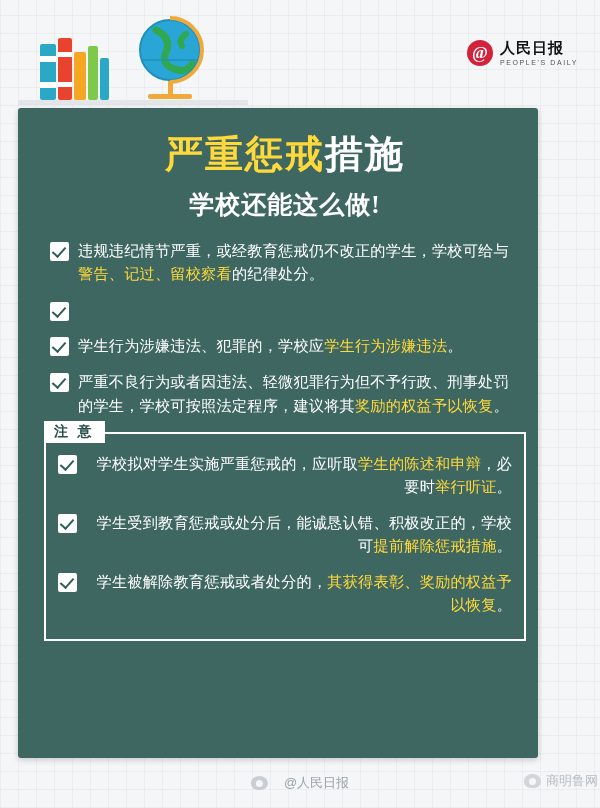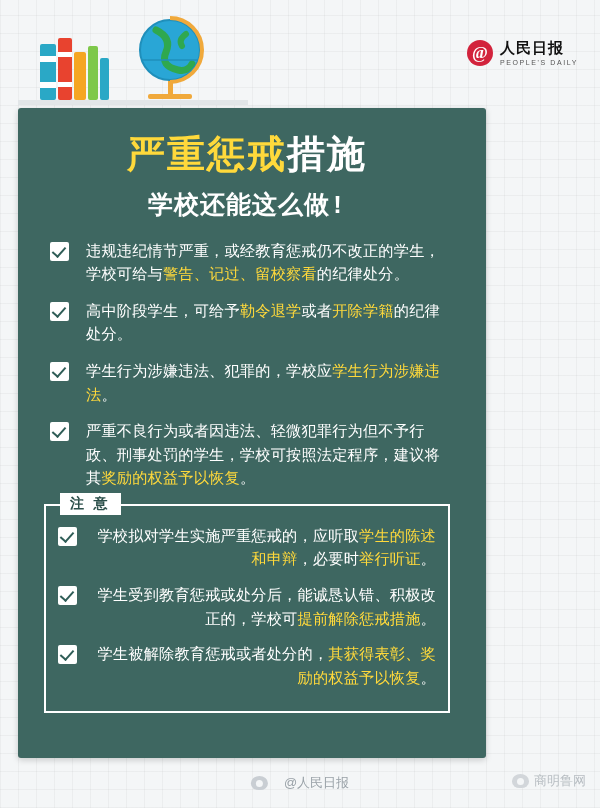"严重惩戒措施" .card { padding: 26px 36px 18px 26px -> 26px 12px 18px 26px; width: 468px -> 520px }
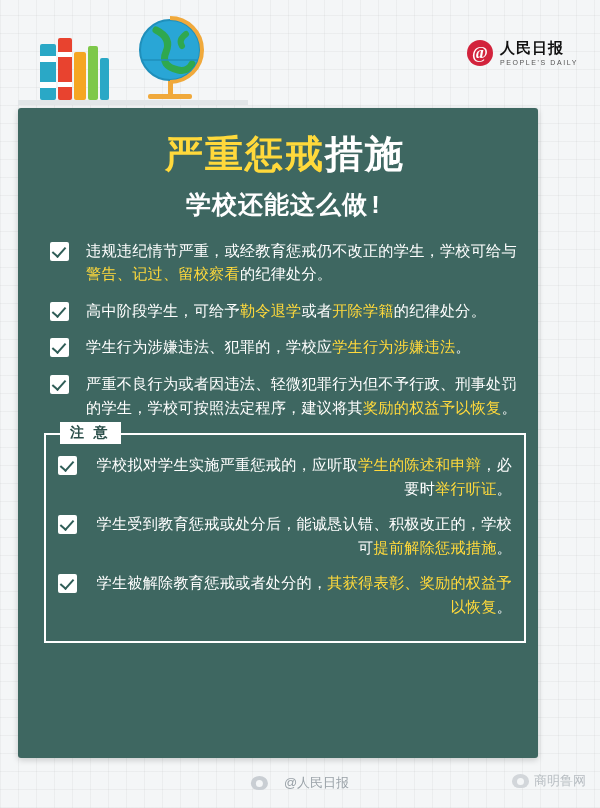"学校还能这么做!" .subtitle { font-family: Liberation Mono, monospace -> Liberation Serif, serif }
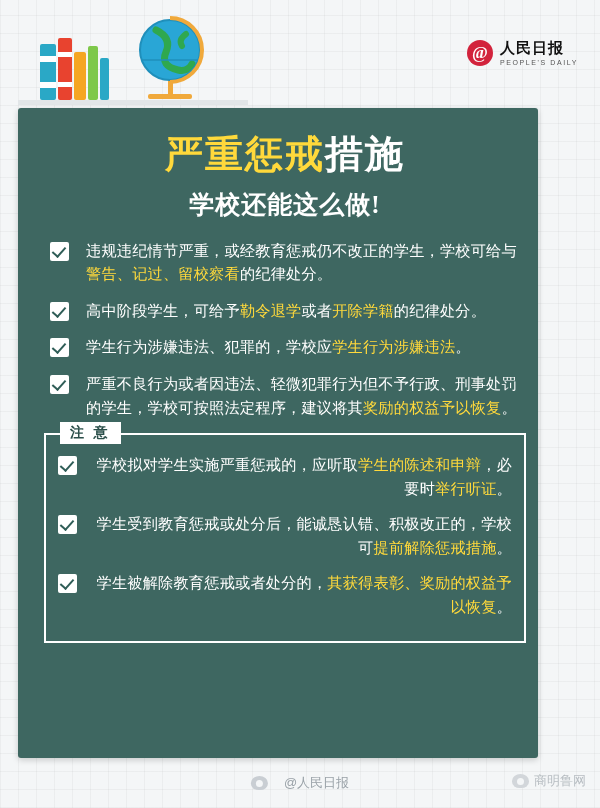"违规违纪情节严重，或经教育惩戒仍不改正的学生，学校可给与警告、记过、留校察看的纪" .item { gap: 17px -> 9px }
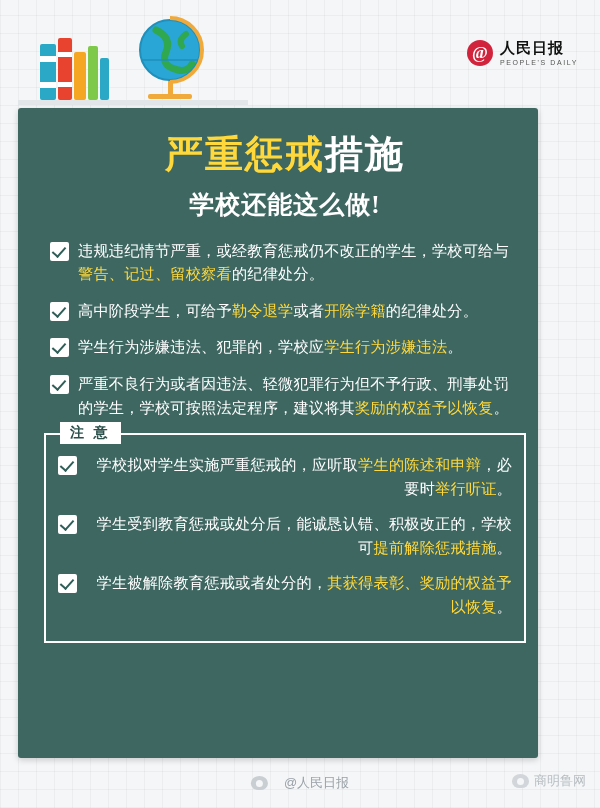"高中阶段学生，可给予勒令退学或者开除学籍的纪律处分。" div.item-text { html: <div><span>高中阶段学生，可给予</span><span>勒令退学</span><span>或者</span><span>开除学籍</span><span>的纪律处分。</span></div> -> none }
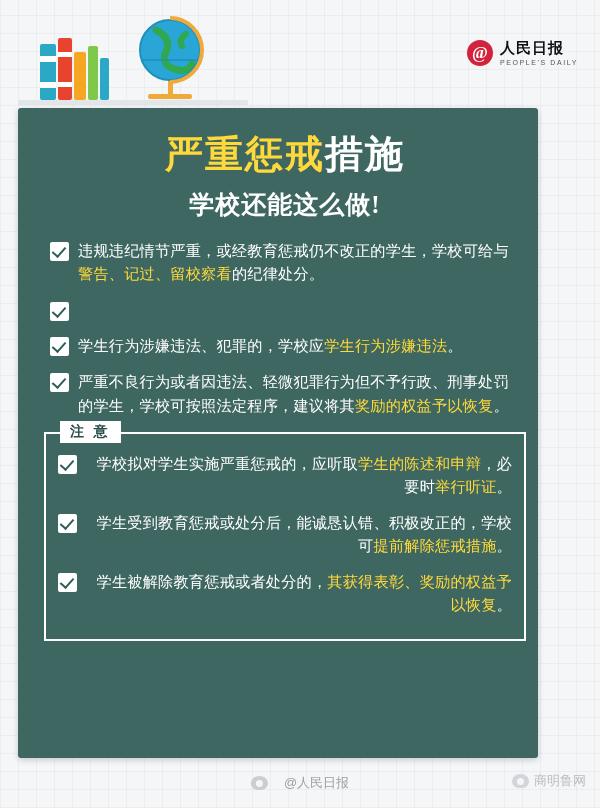"注 意" .notice-tag { left: 16px -> 0 }
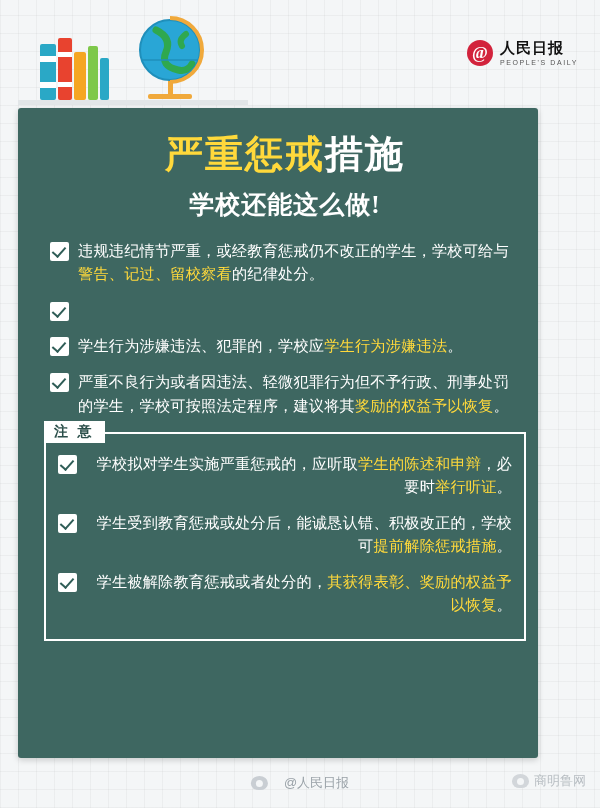"商明鲁网" .weibo-right { right: 14px -> 2px }
